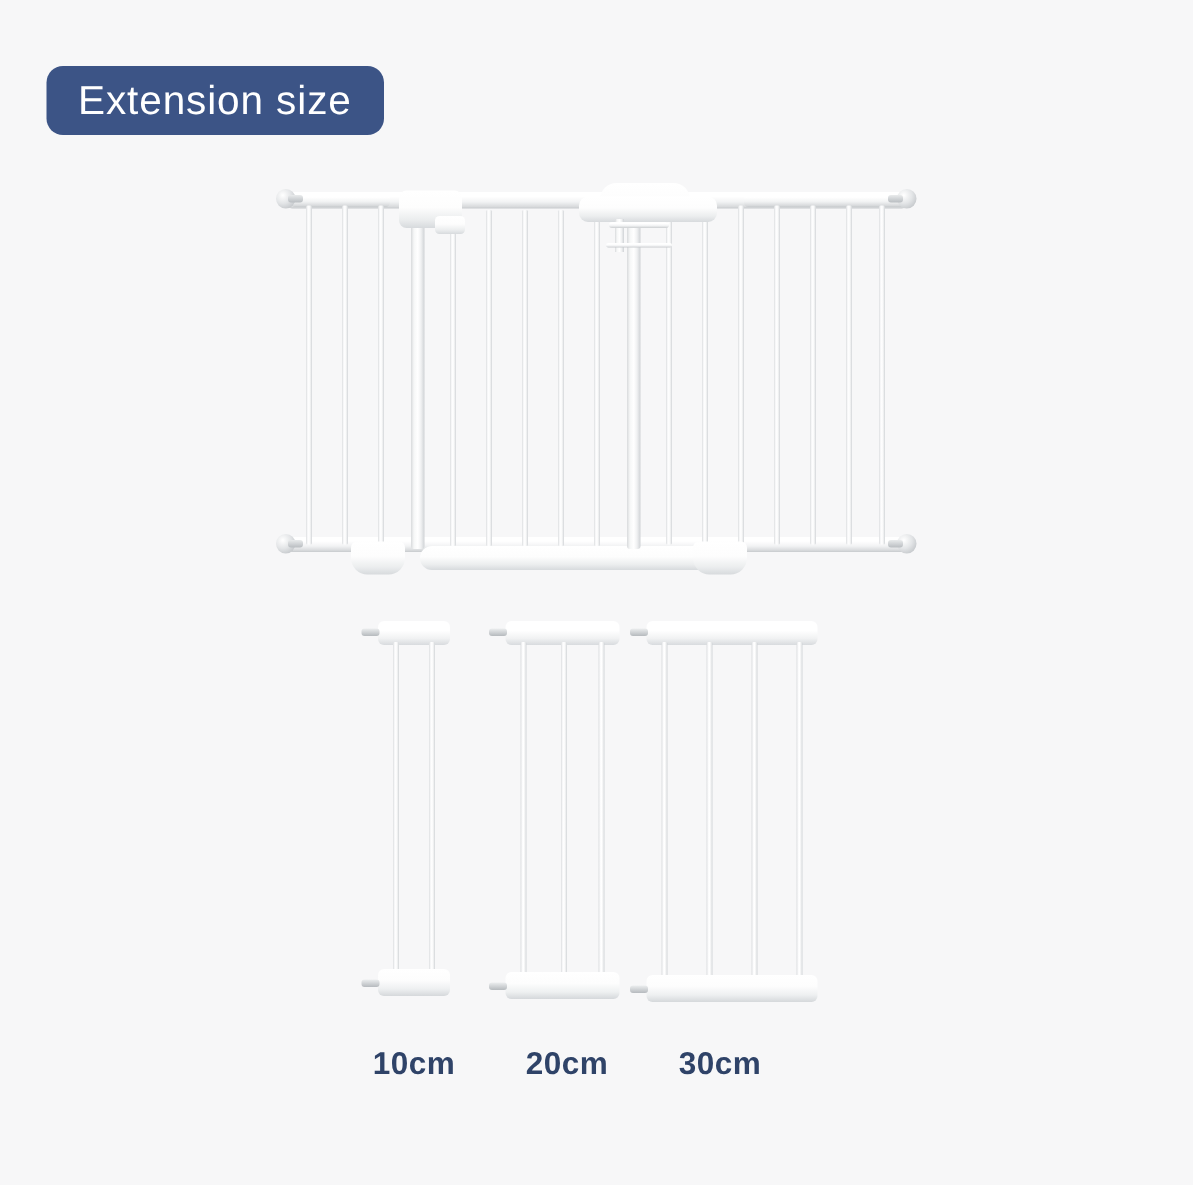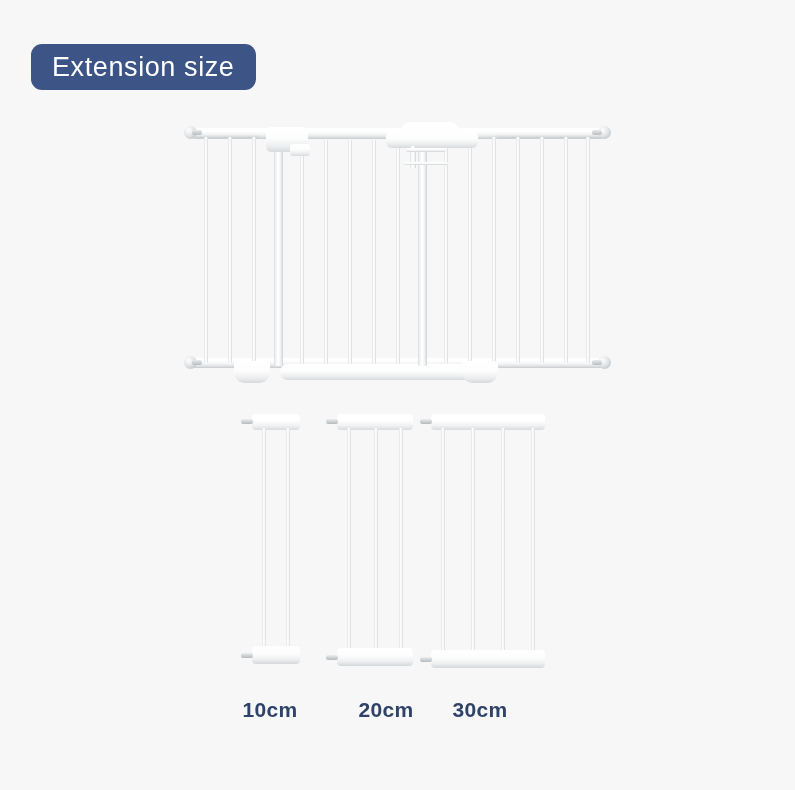"10cm" div.size-label { left: 232px -> 238px }
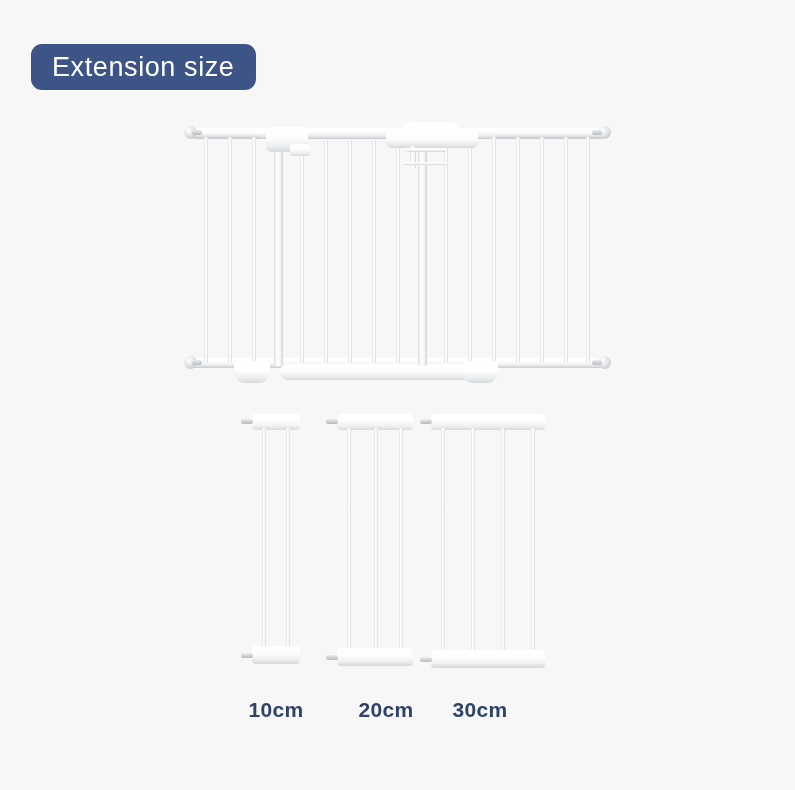"20cm" div.size-label { left: 348px -> 340px }
